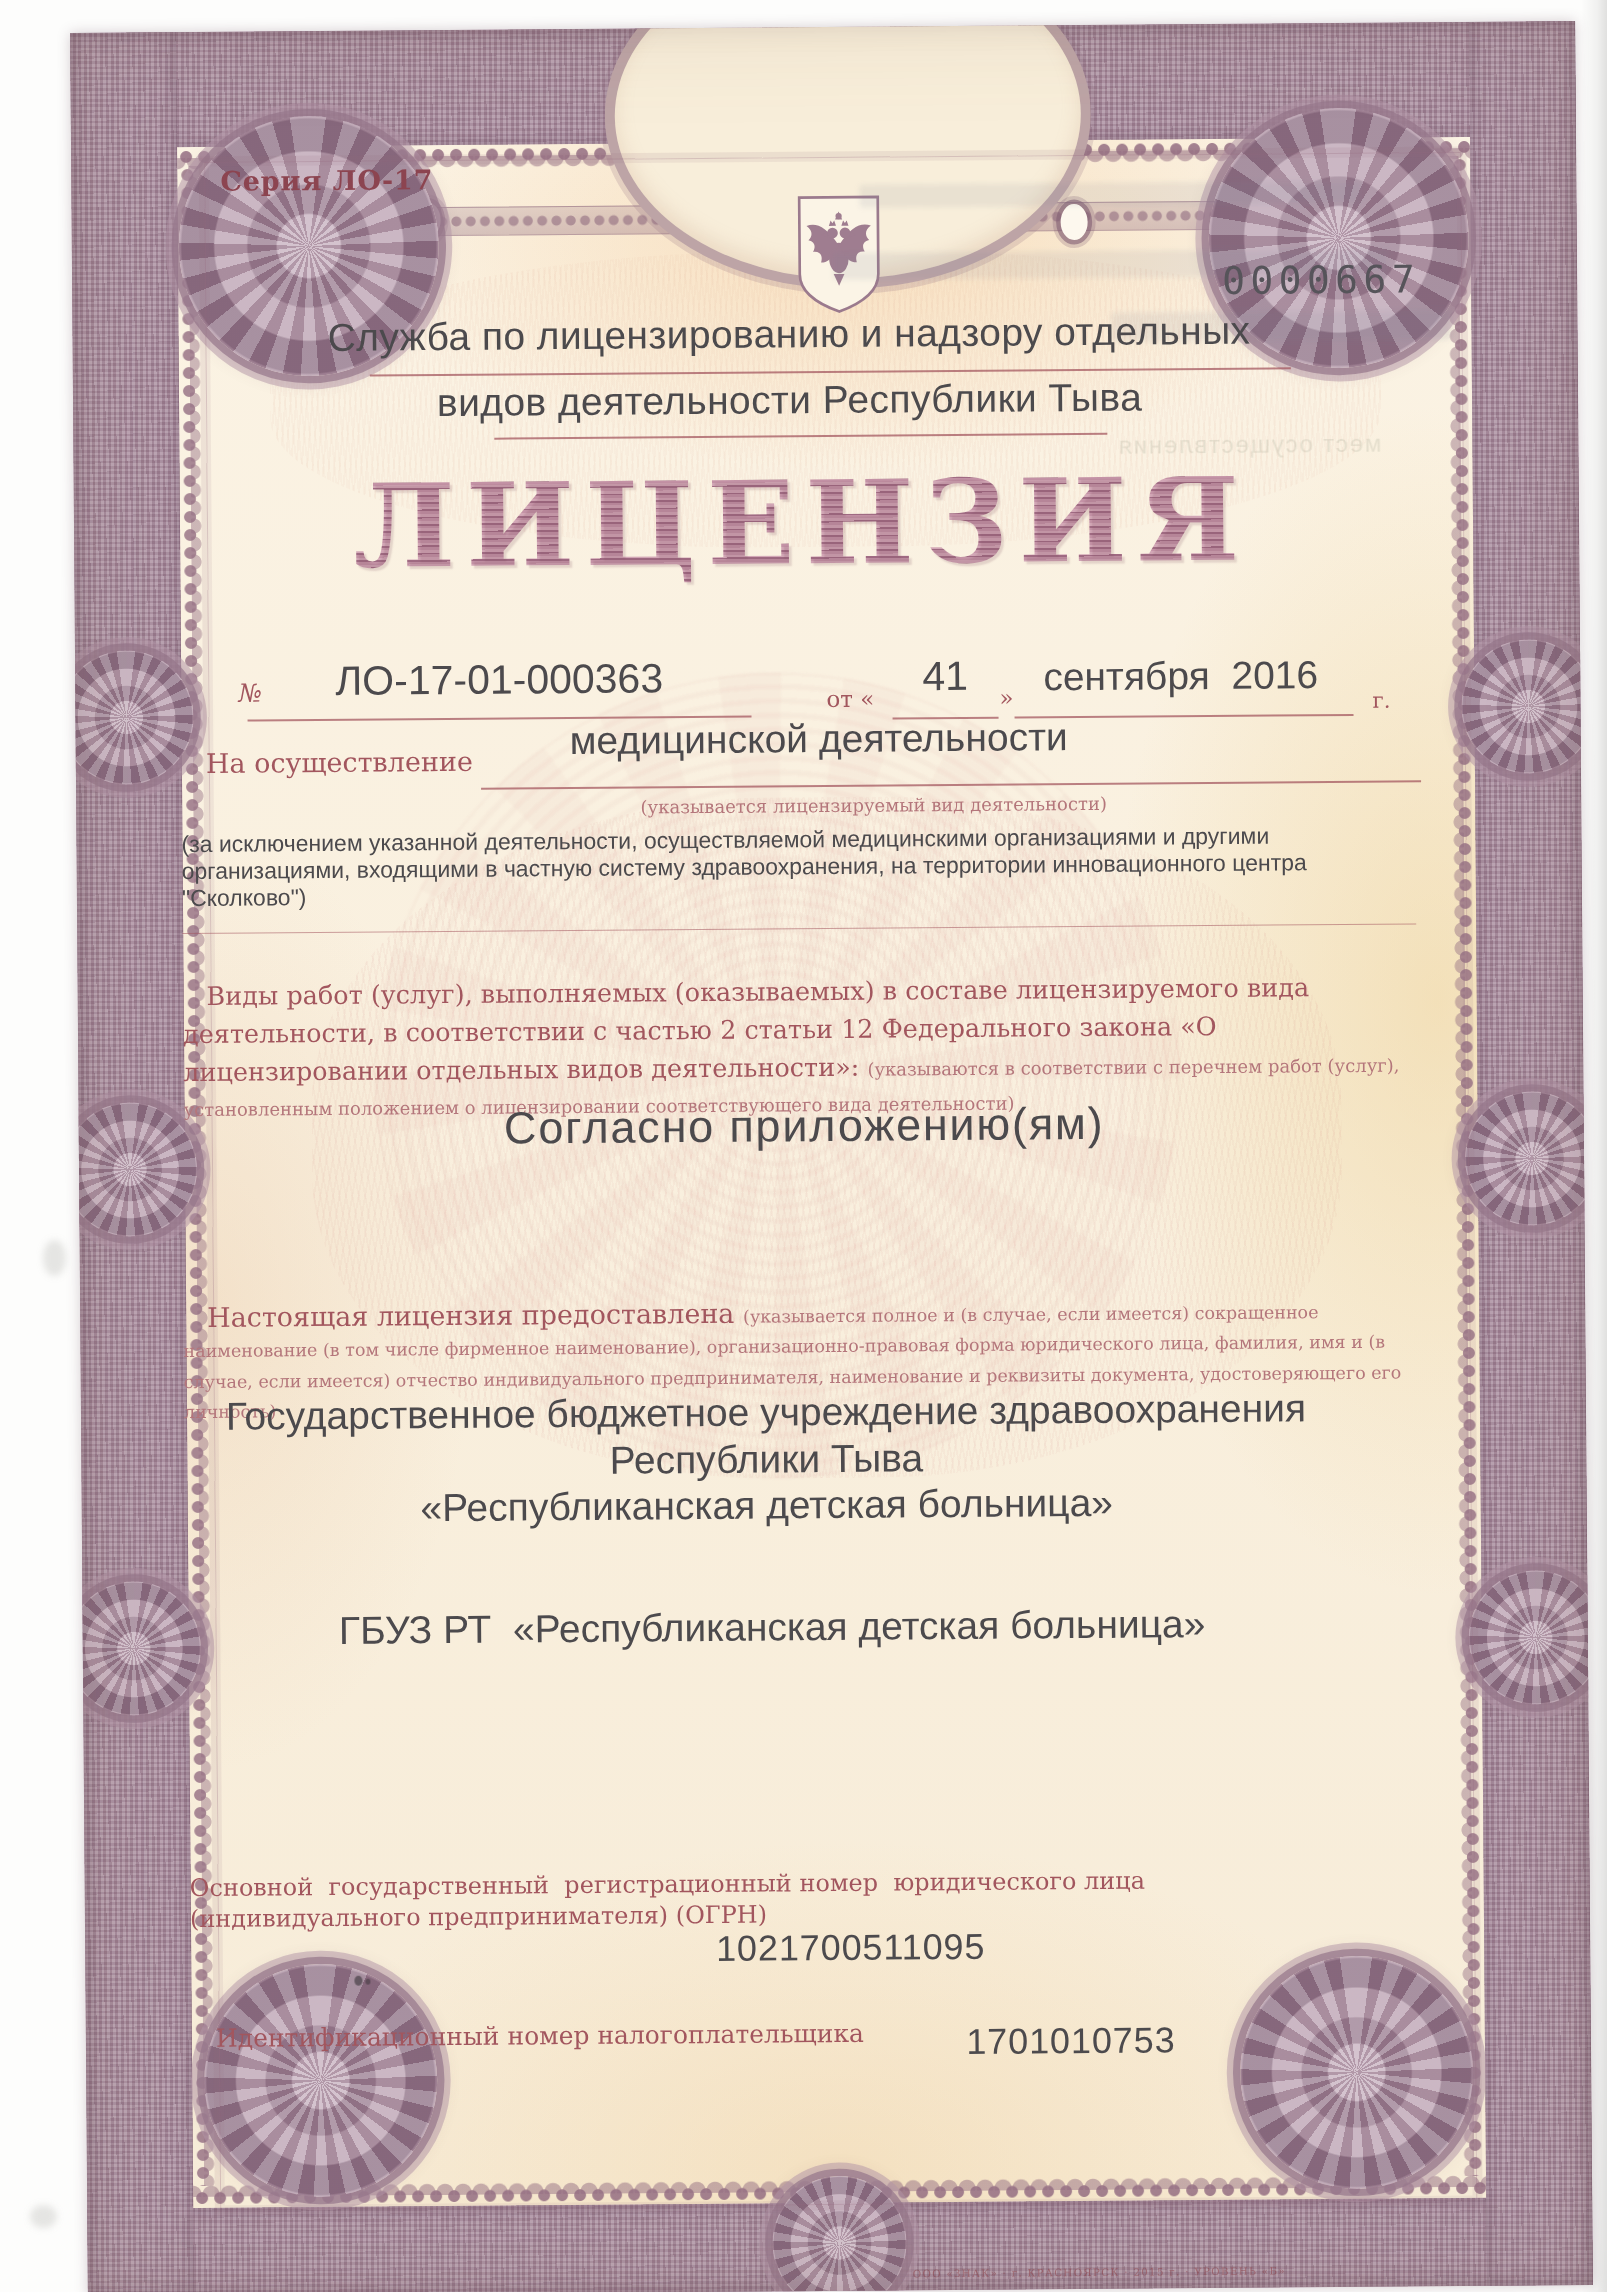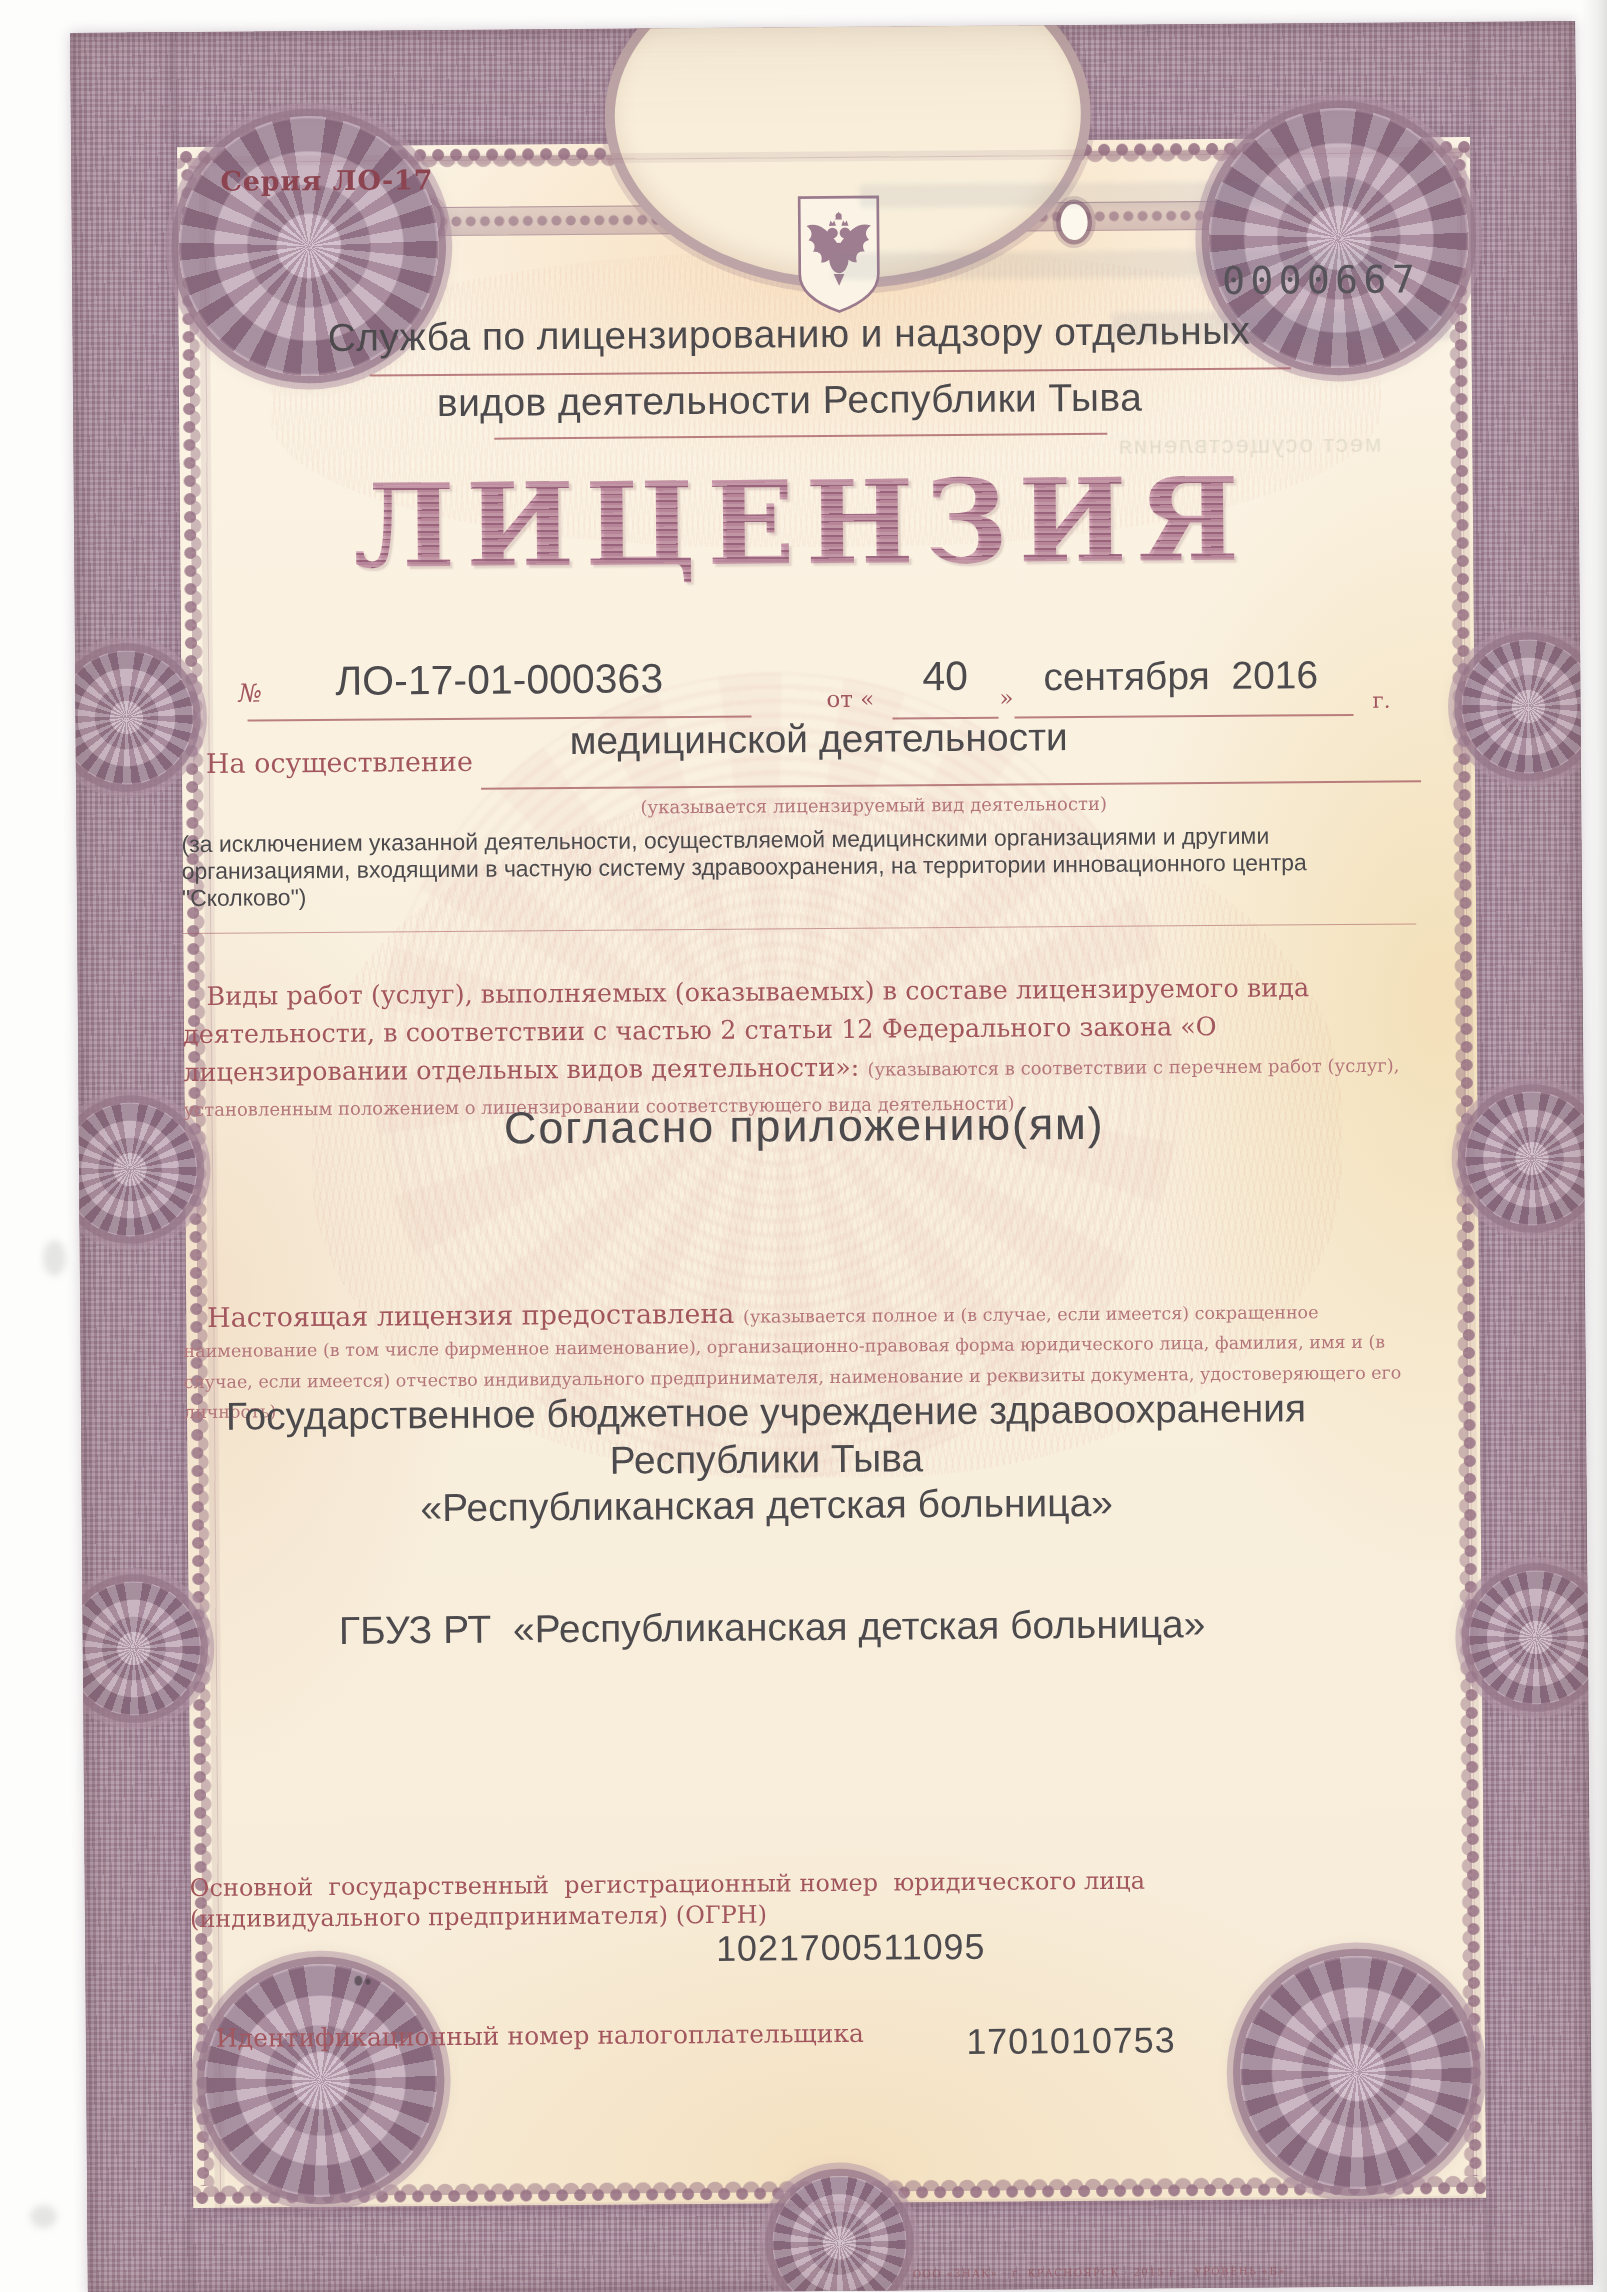"40" div.t { text: 40 -> 41 }
